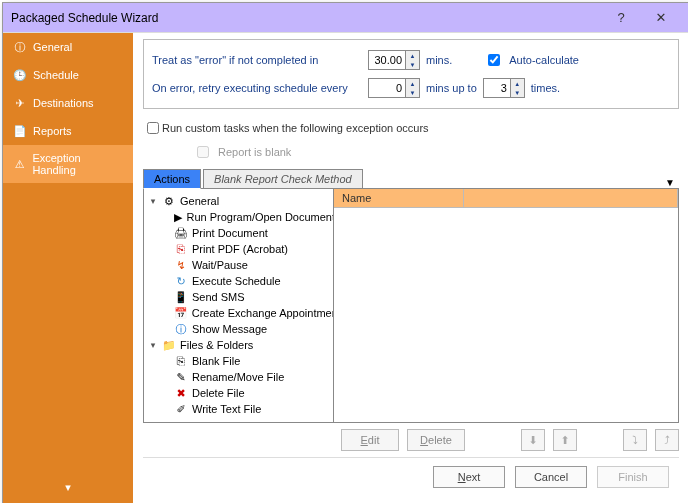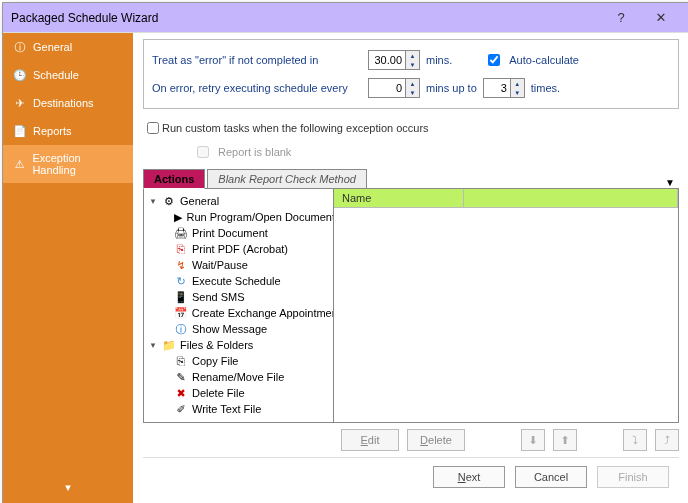"Actions" .tab { background: #be185d -> #3b82f6; font-weight: bold -> normal }
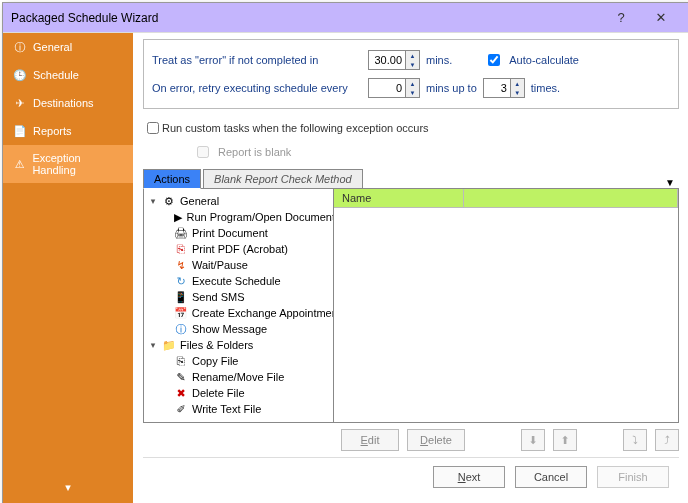"Name" .listhdr { background: #bef264 -> #fdba74 }
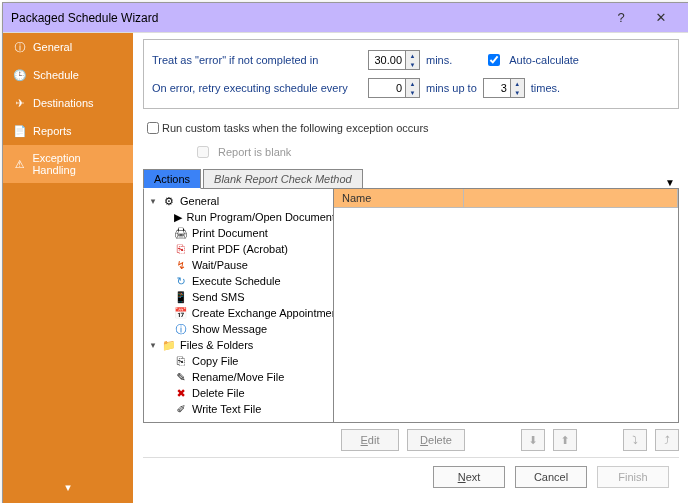"Copy File" span { text: Copy -> Blank }
